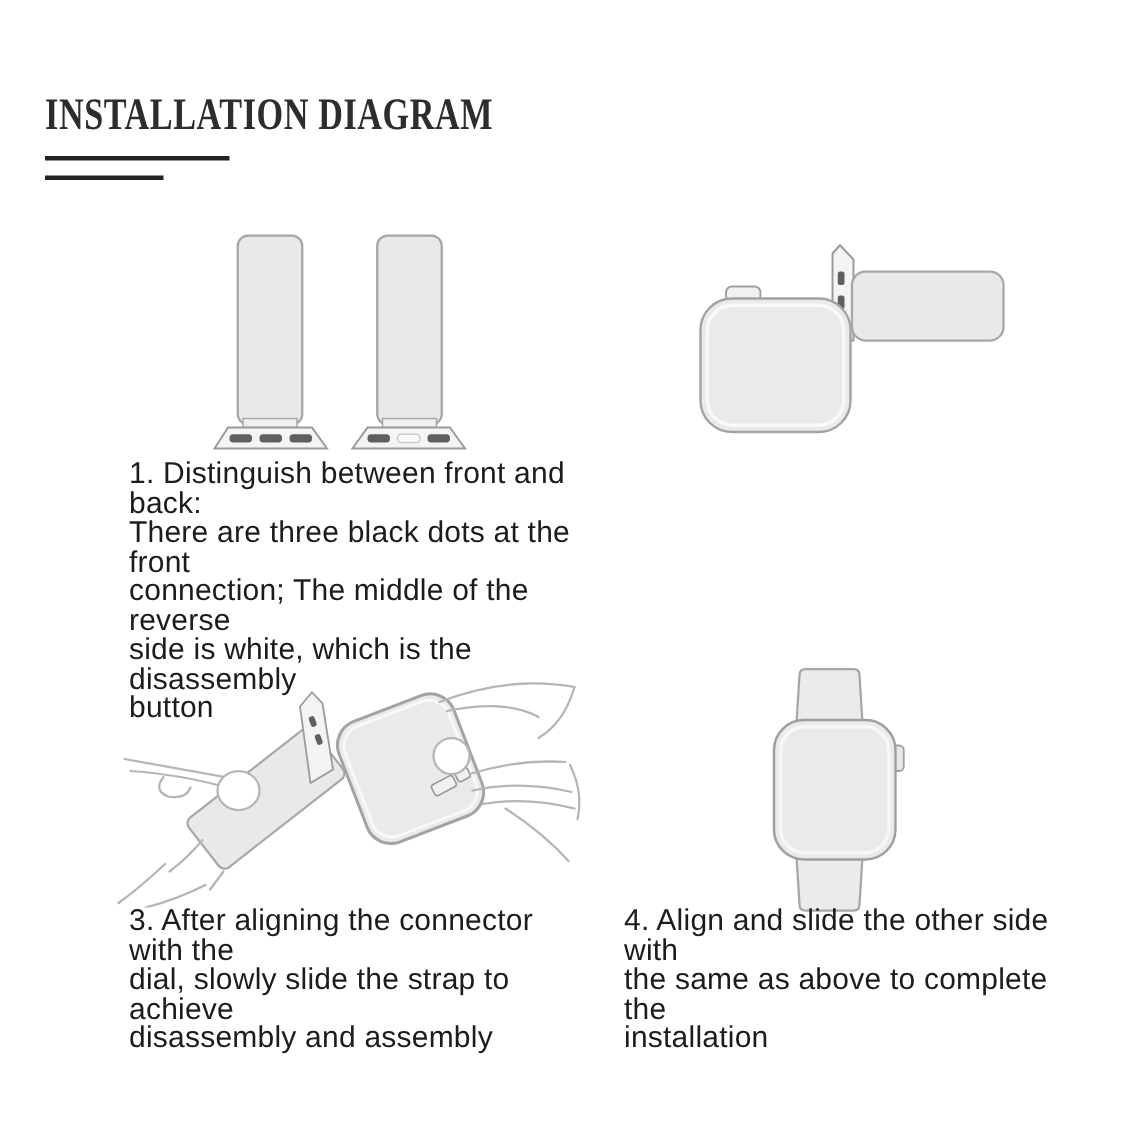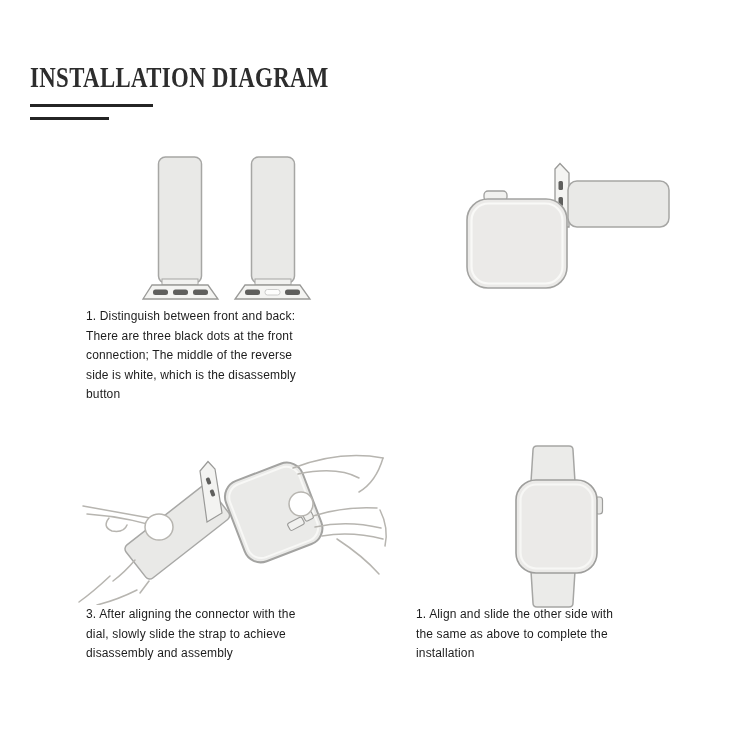"1. Distinguish between front and" .step-text { font-size: 12px -> 20px }
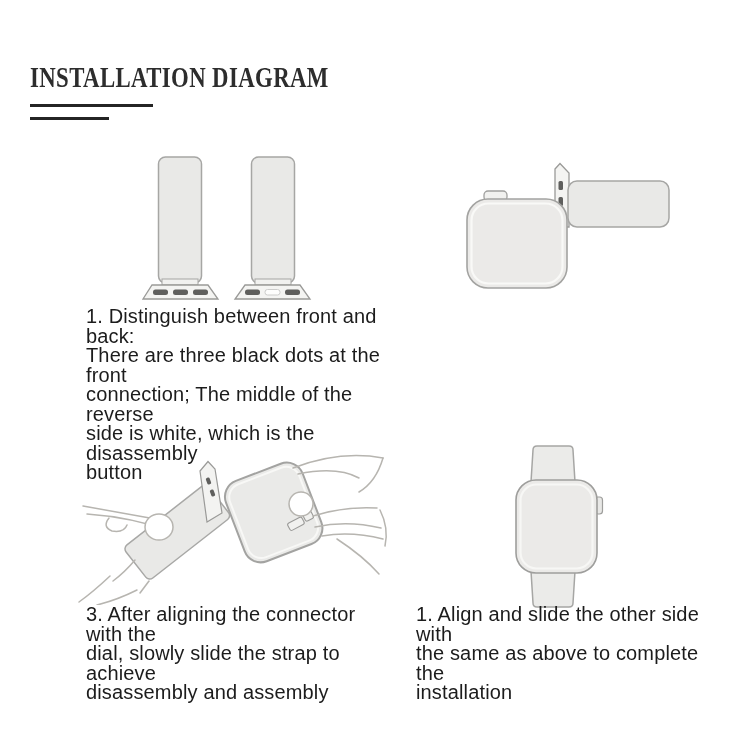"1. Align and slide the" div.step-text { text: 1 -> 4 }
